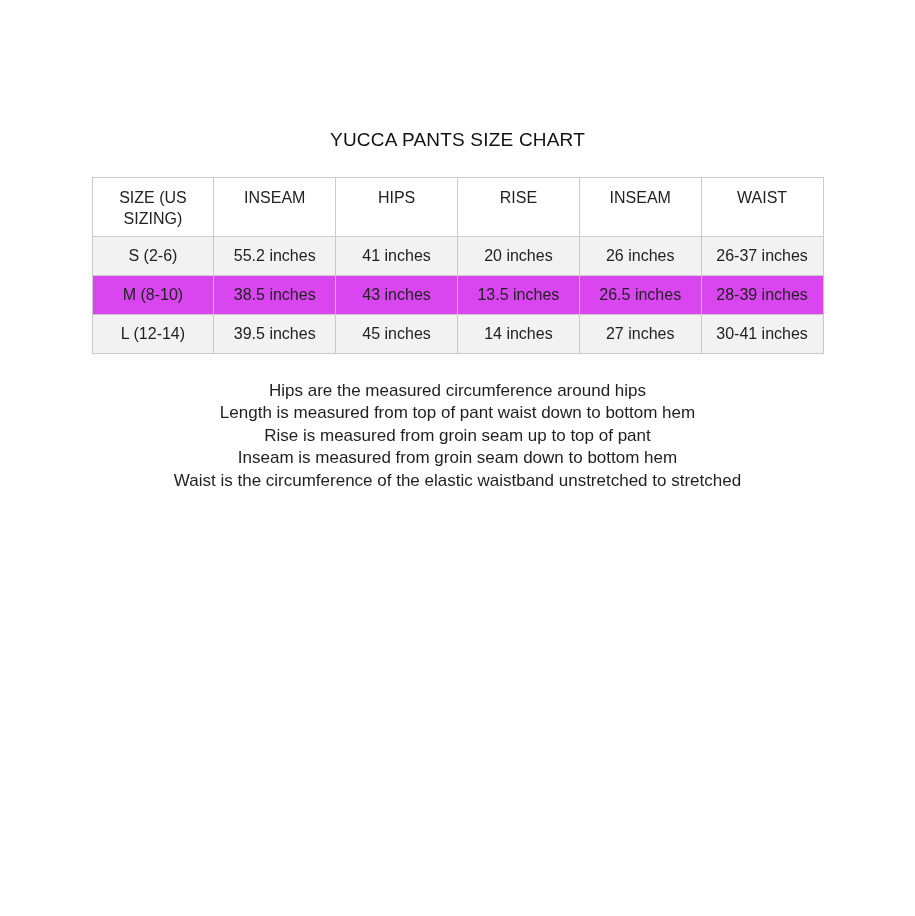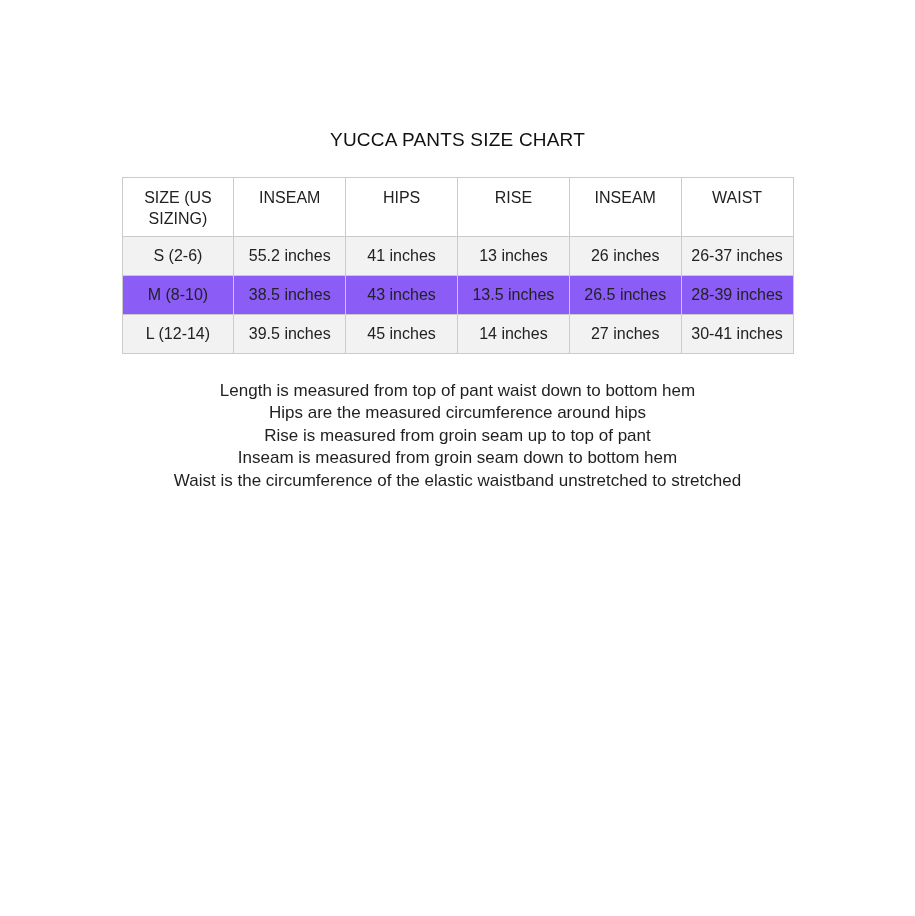"SIZE (US SIZING)" table.size-chart { width: 672px -> 732px }
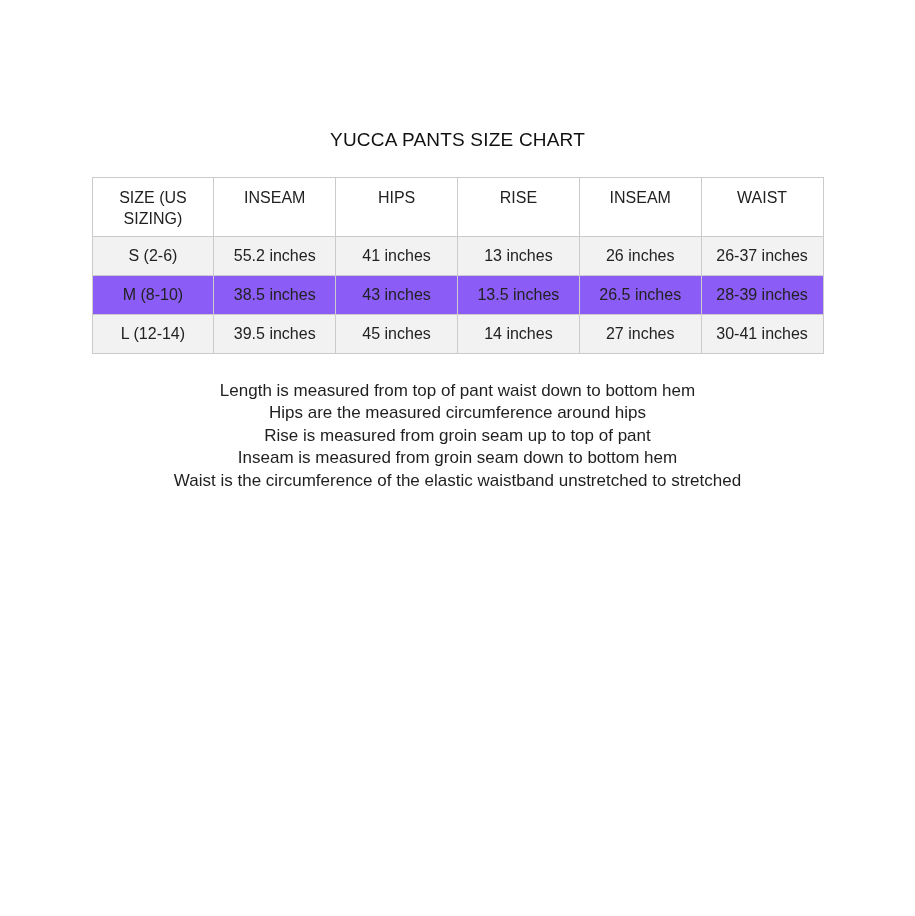"13 inches" td { text: 13 -> 20 }
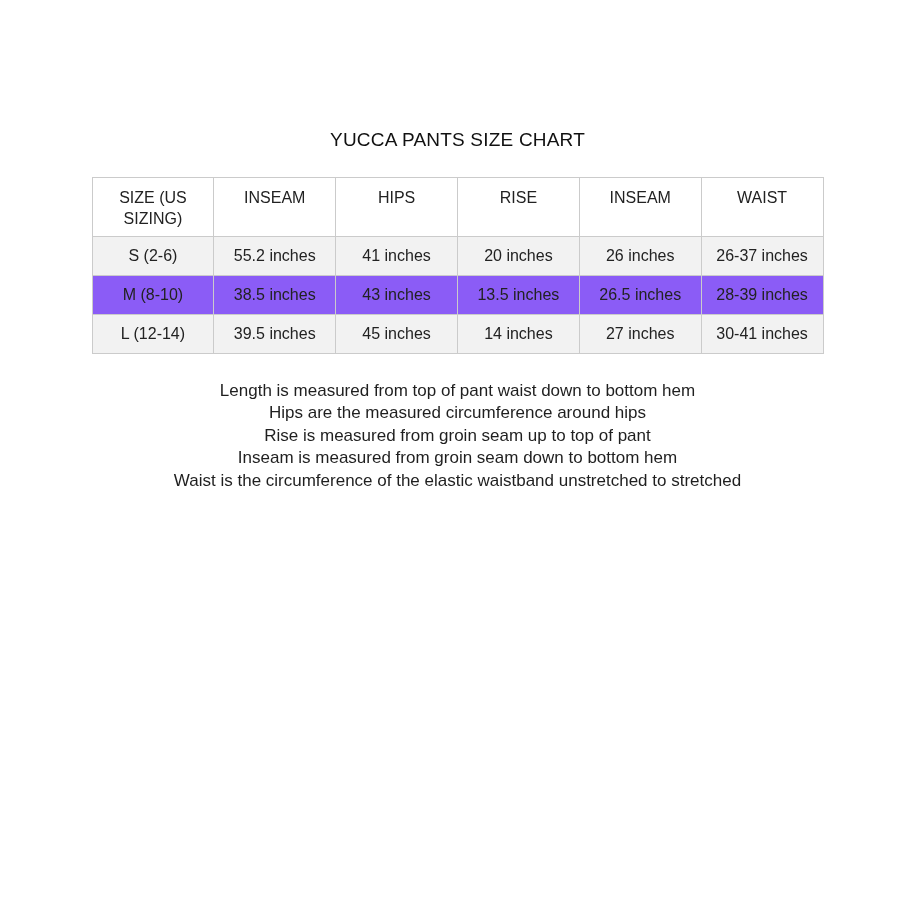"M (8-10)" table.size-chart td { background: #8b5cf6 -> #d946ef }
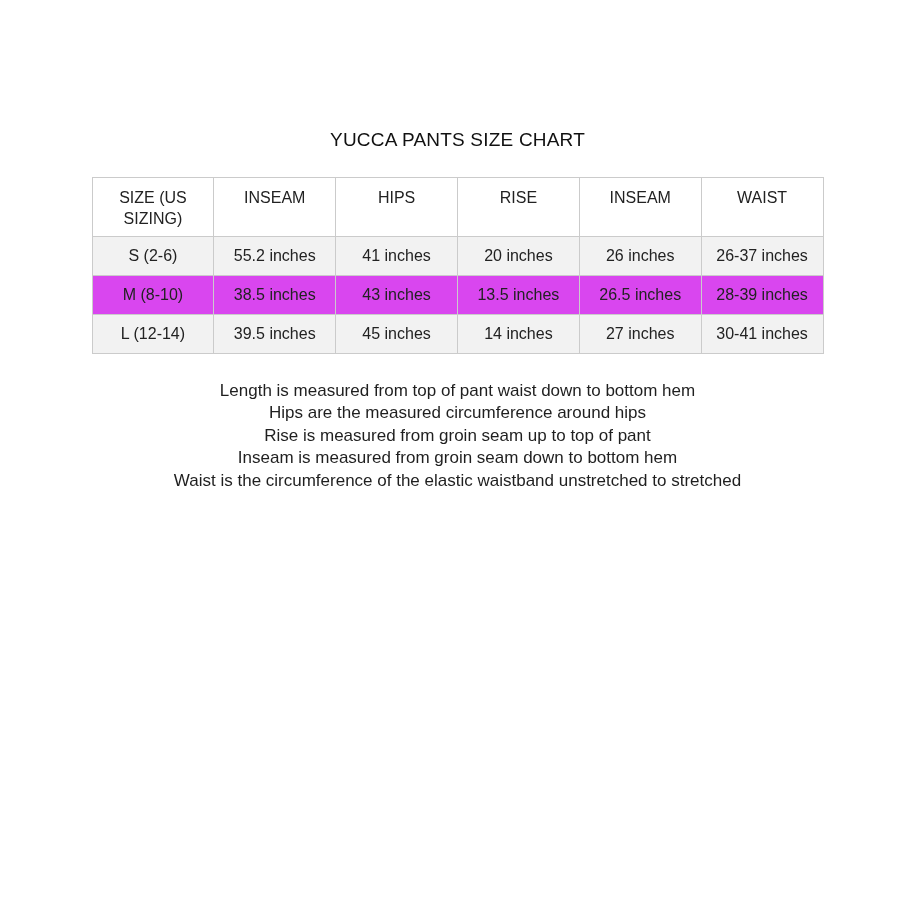"Length is measured from top" div { order: before "Hips are the measured circumference" -> after "Hips are the measured circumference" }
